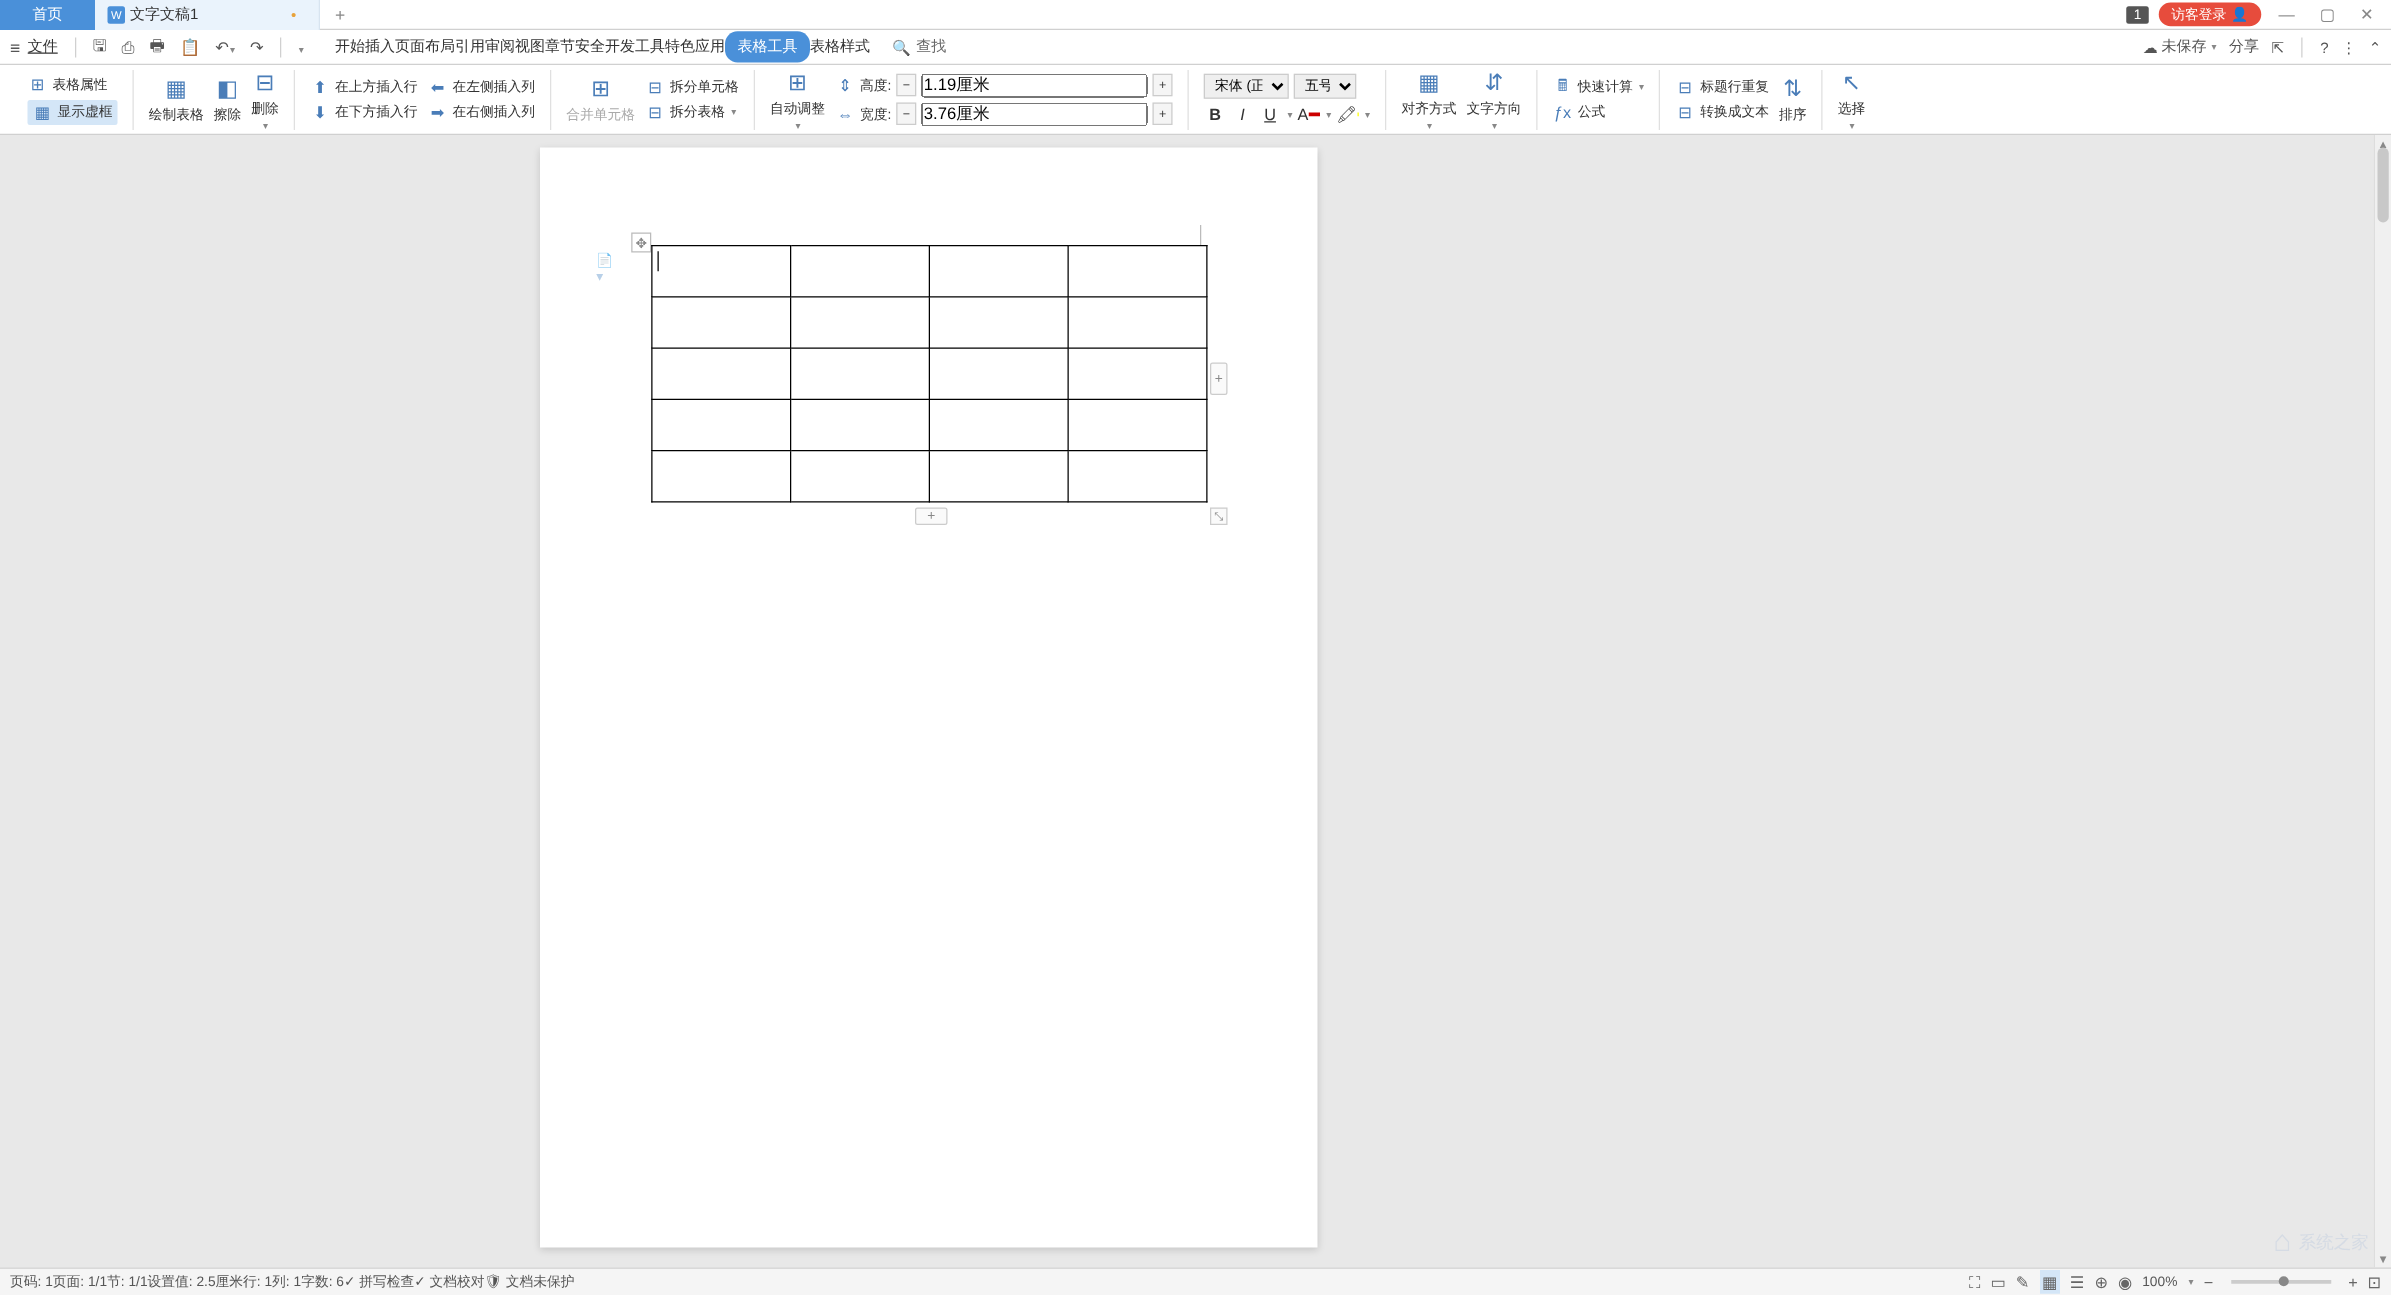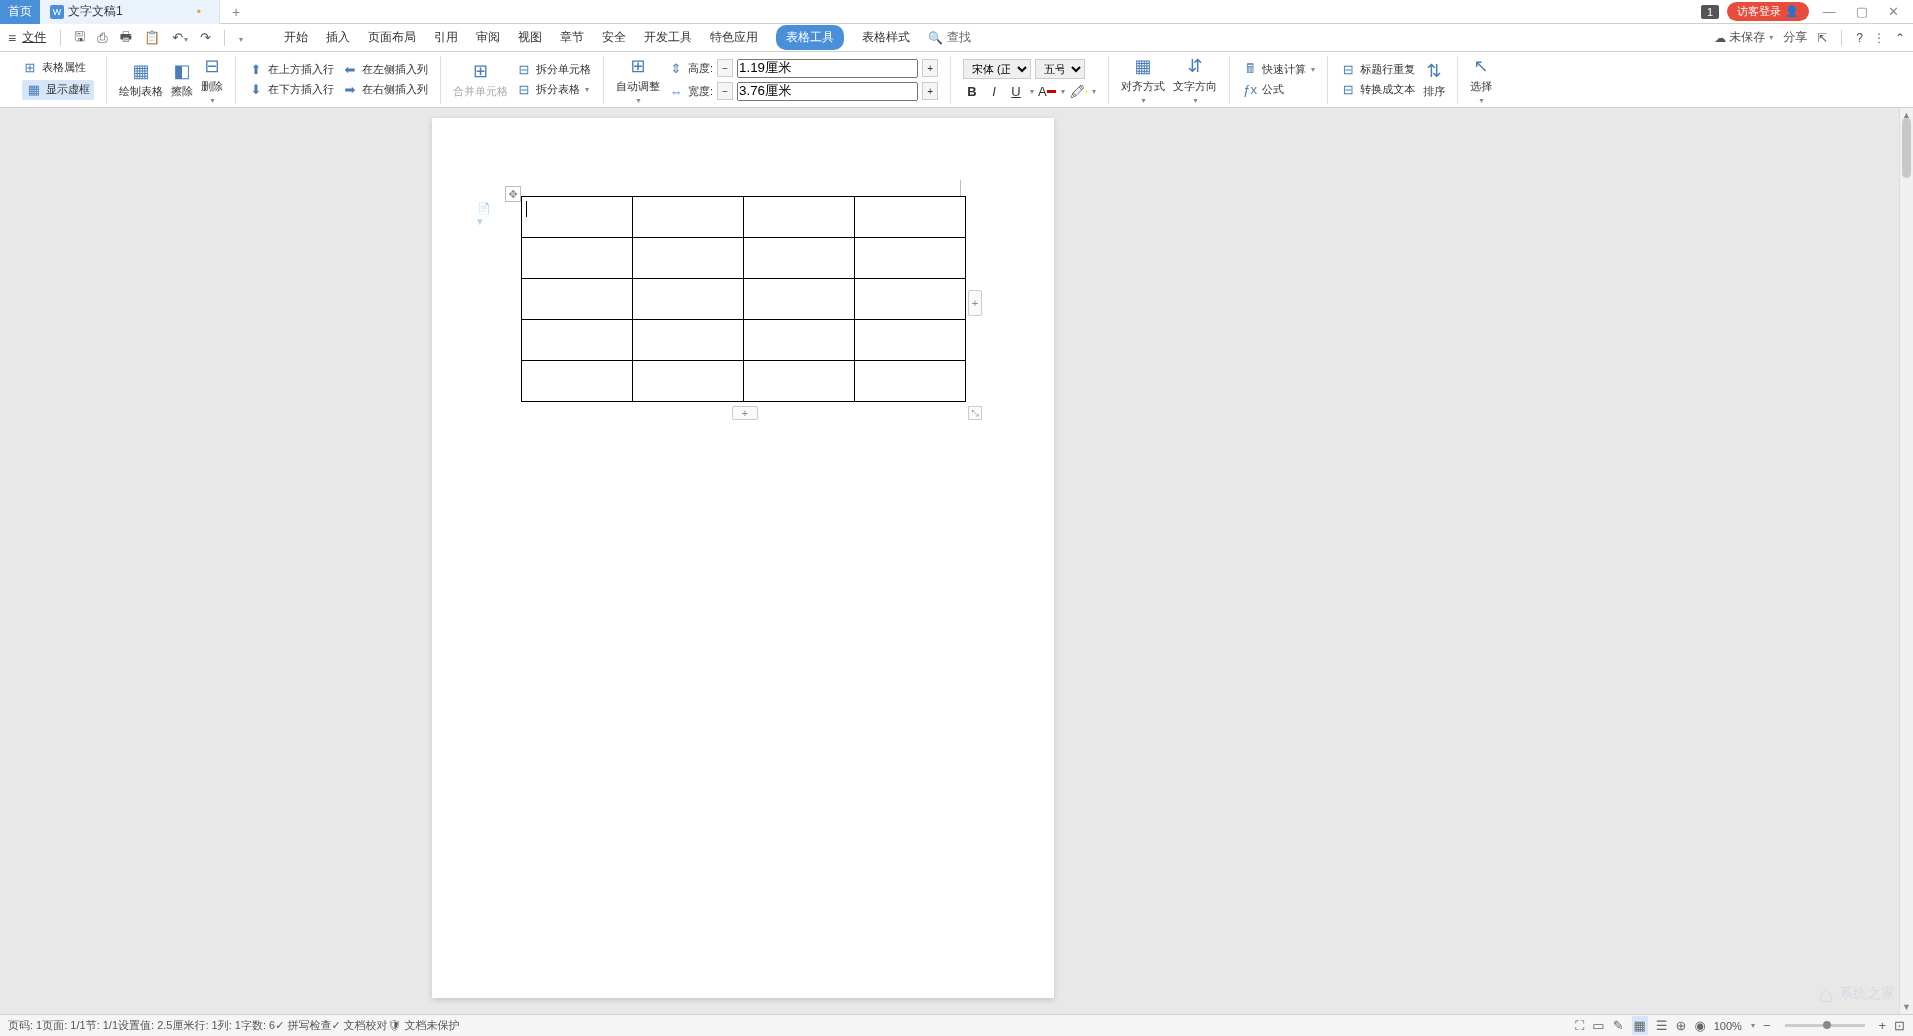"首页" .tab-home { padding: 4px 8px -> 4px 26px }
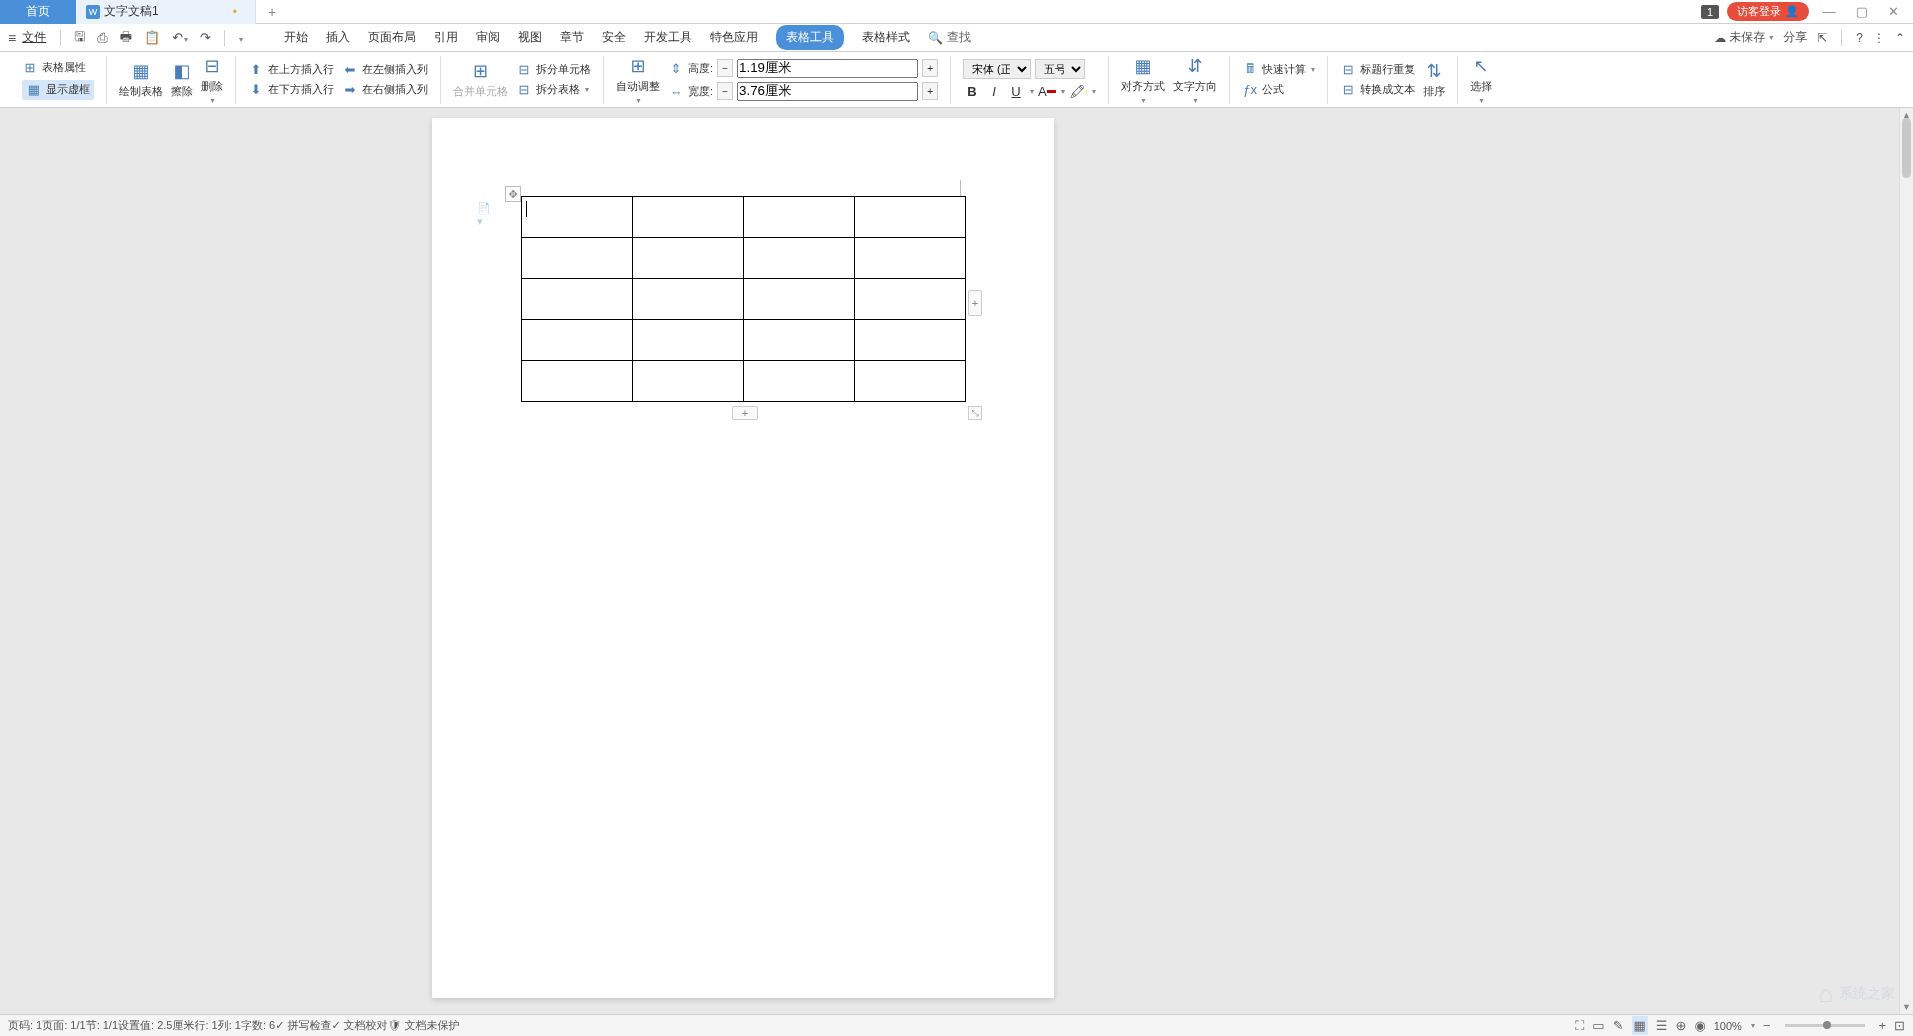"开始" .menu-tabs { gap: 18px -> none; margin-left: 36px -> 20px }
